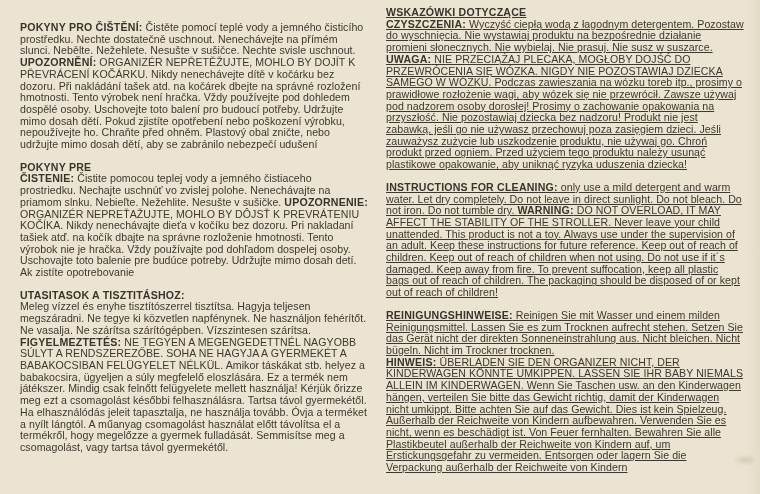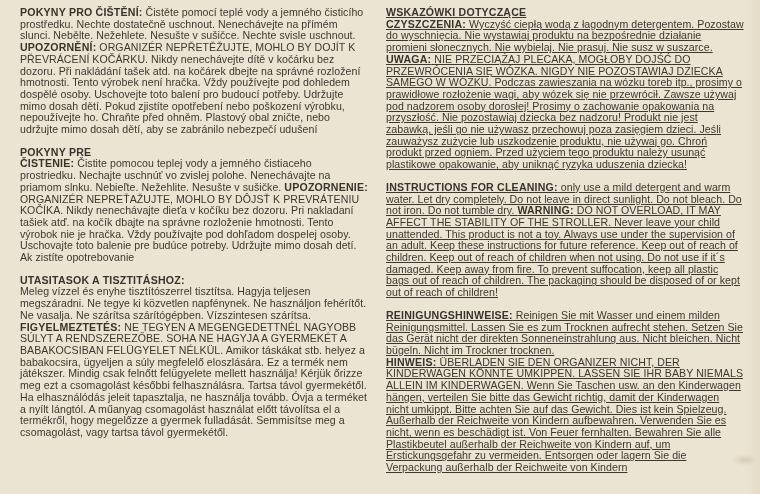"POKYNY PRO ČIŠTĚNÍ: Čistěte pomocí" .col-left { margin-top: none -> 15px }
